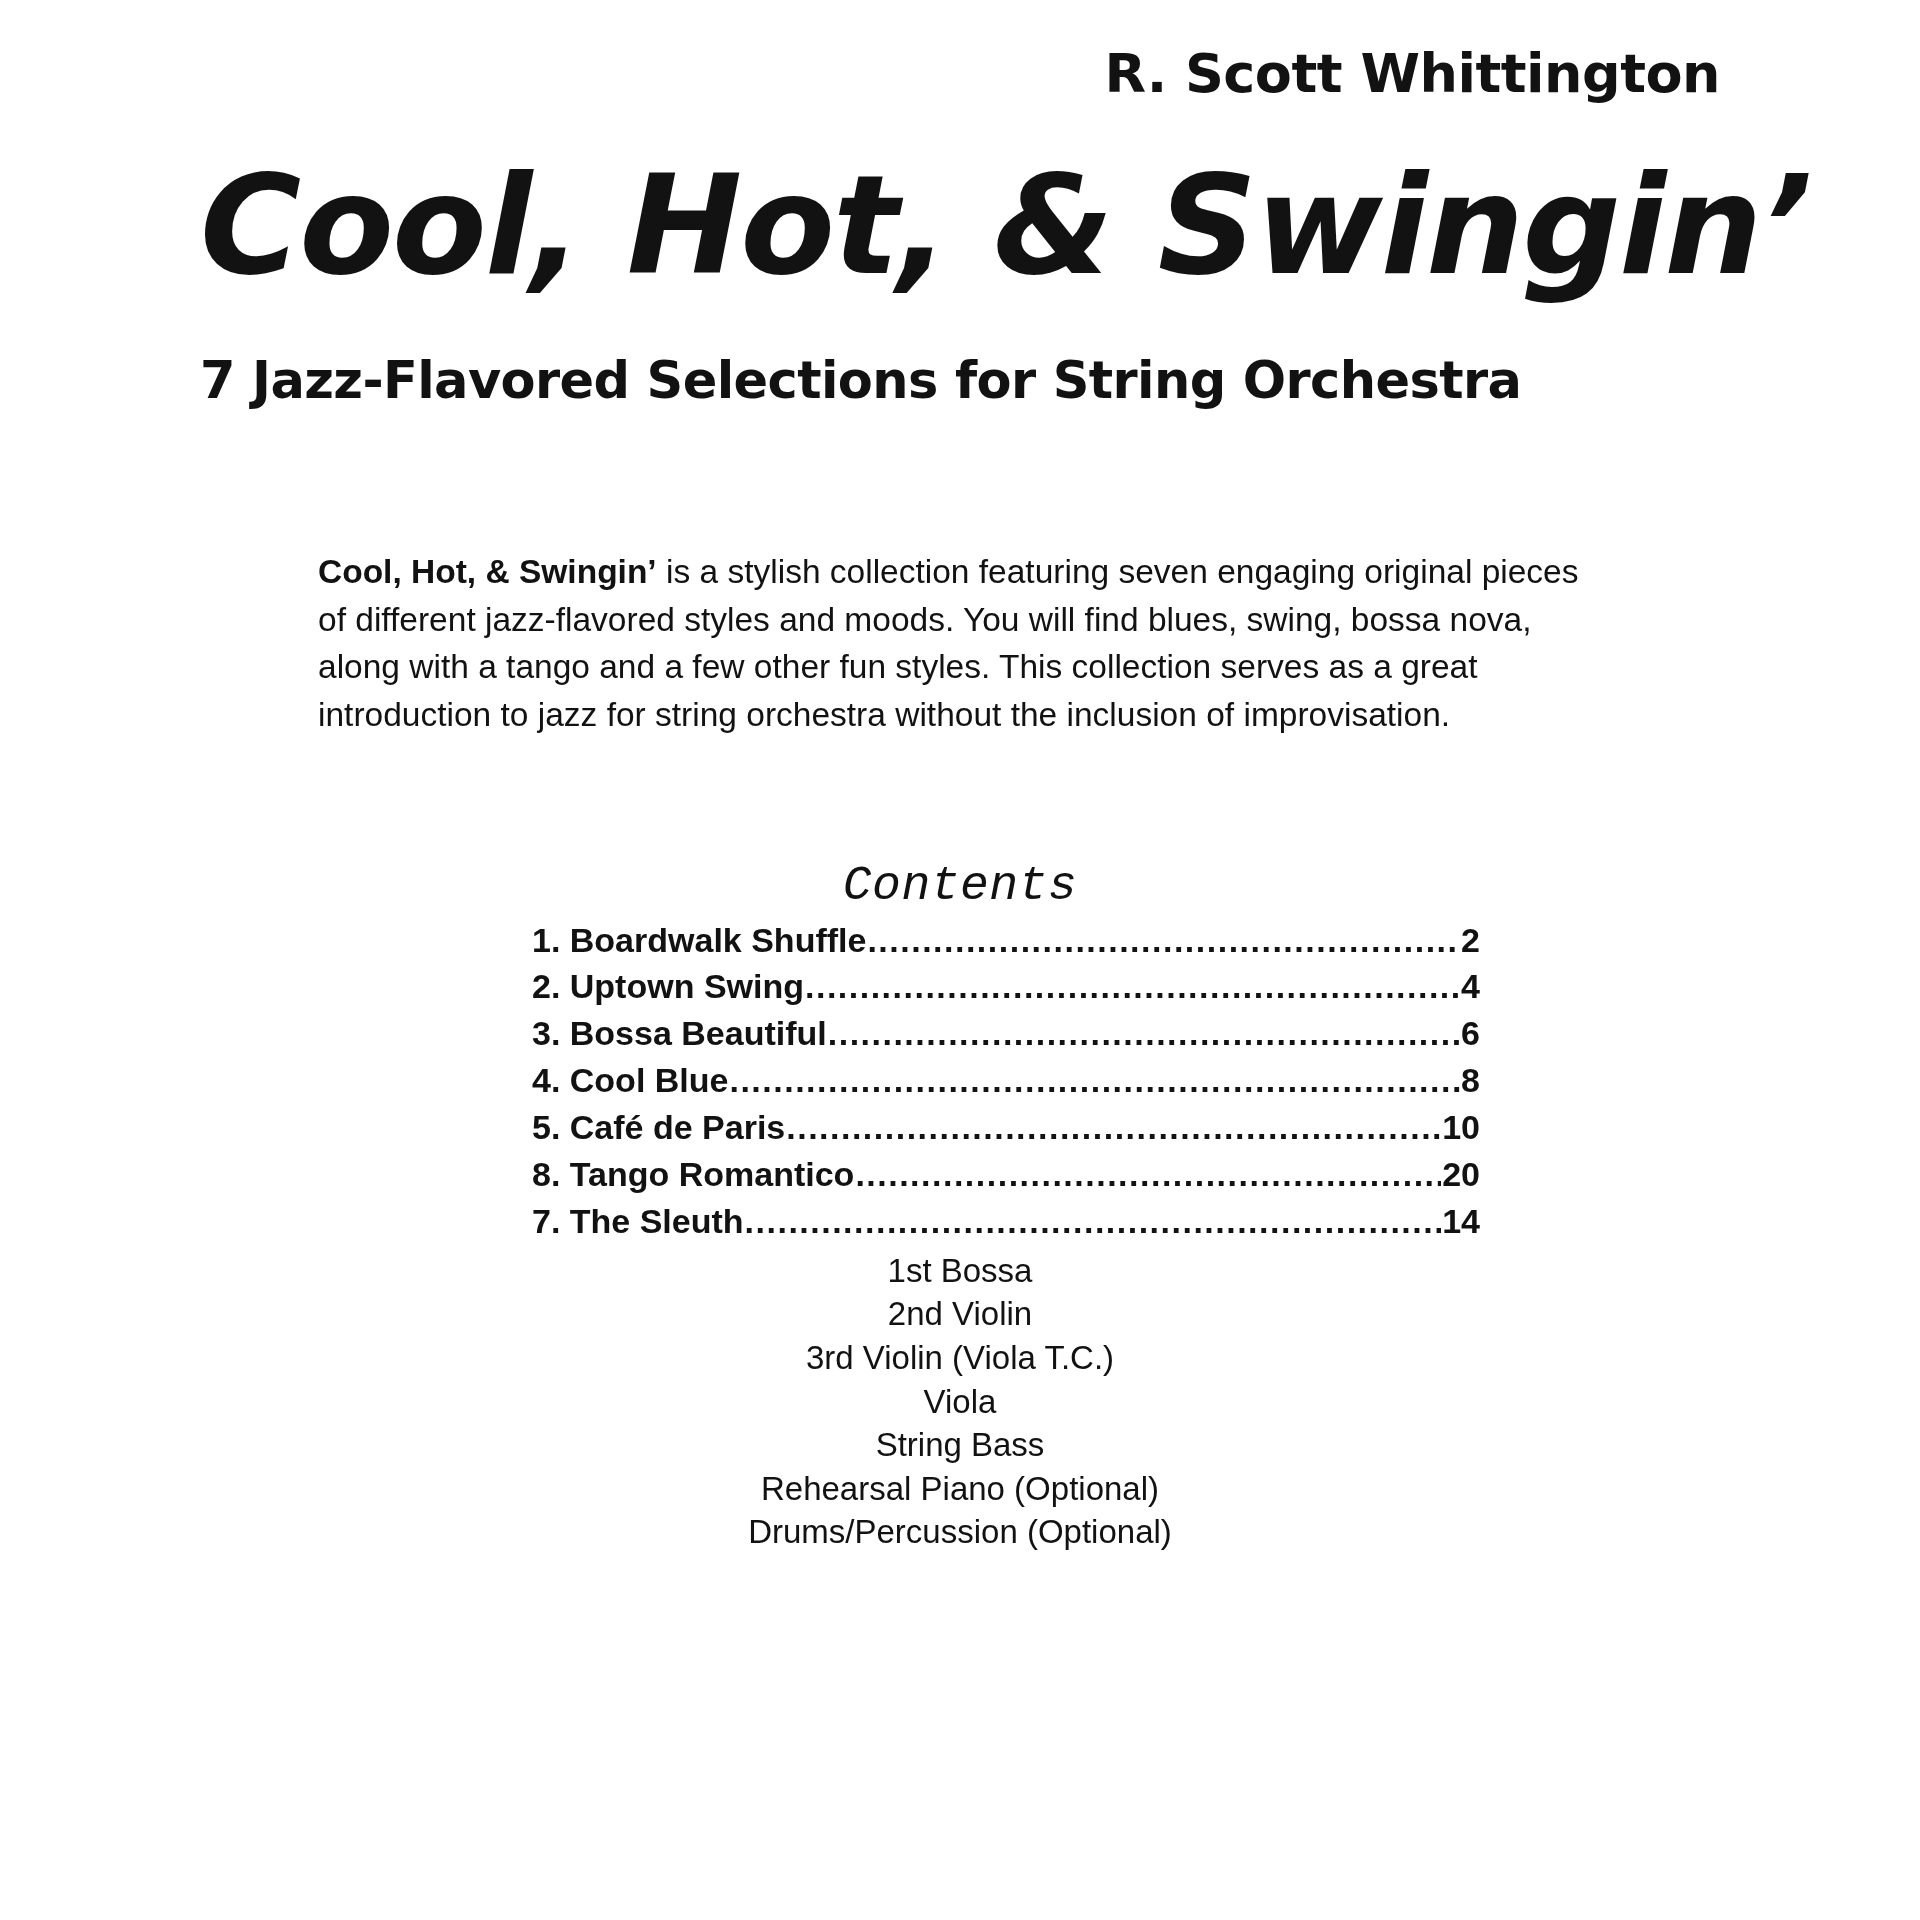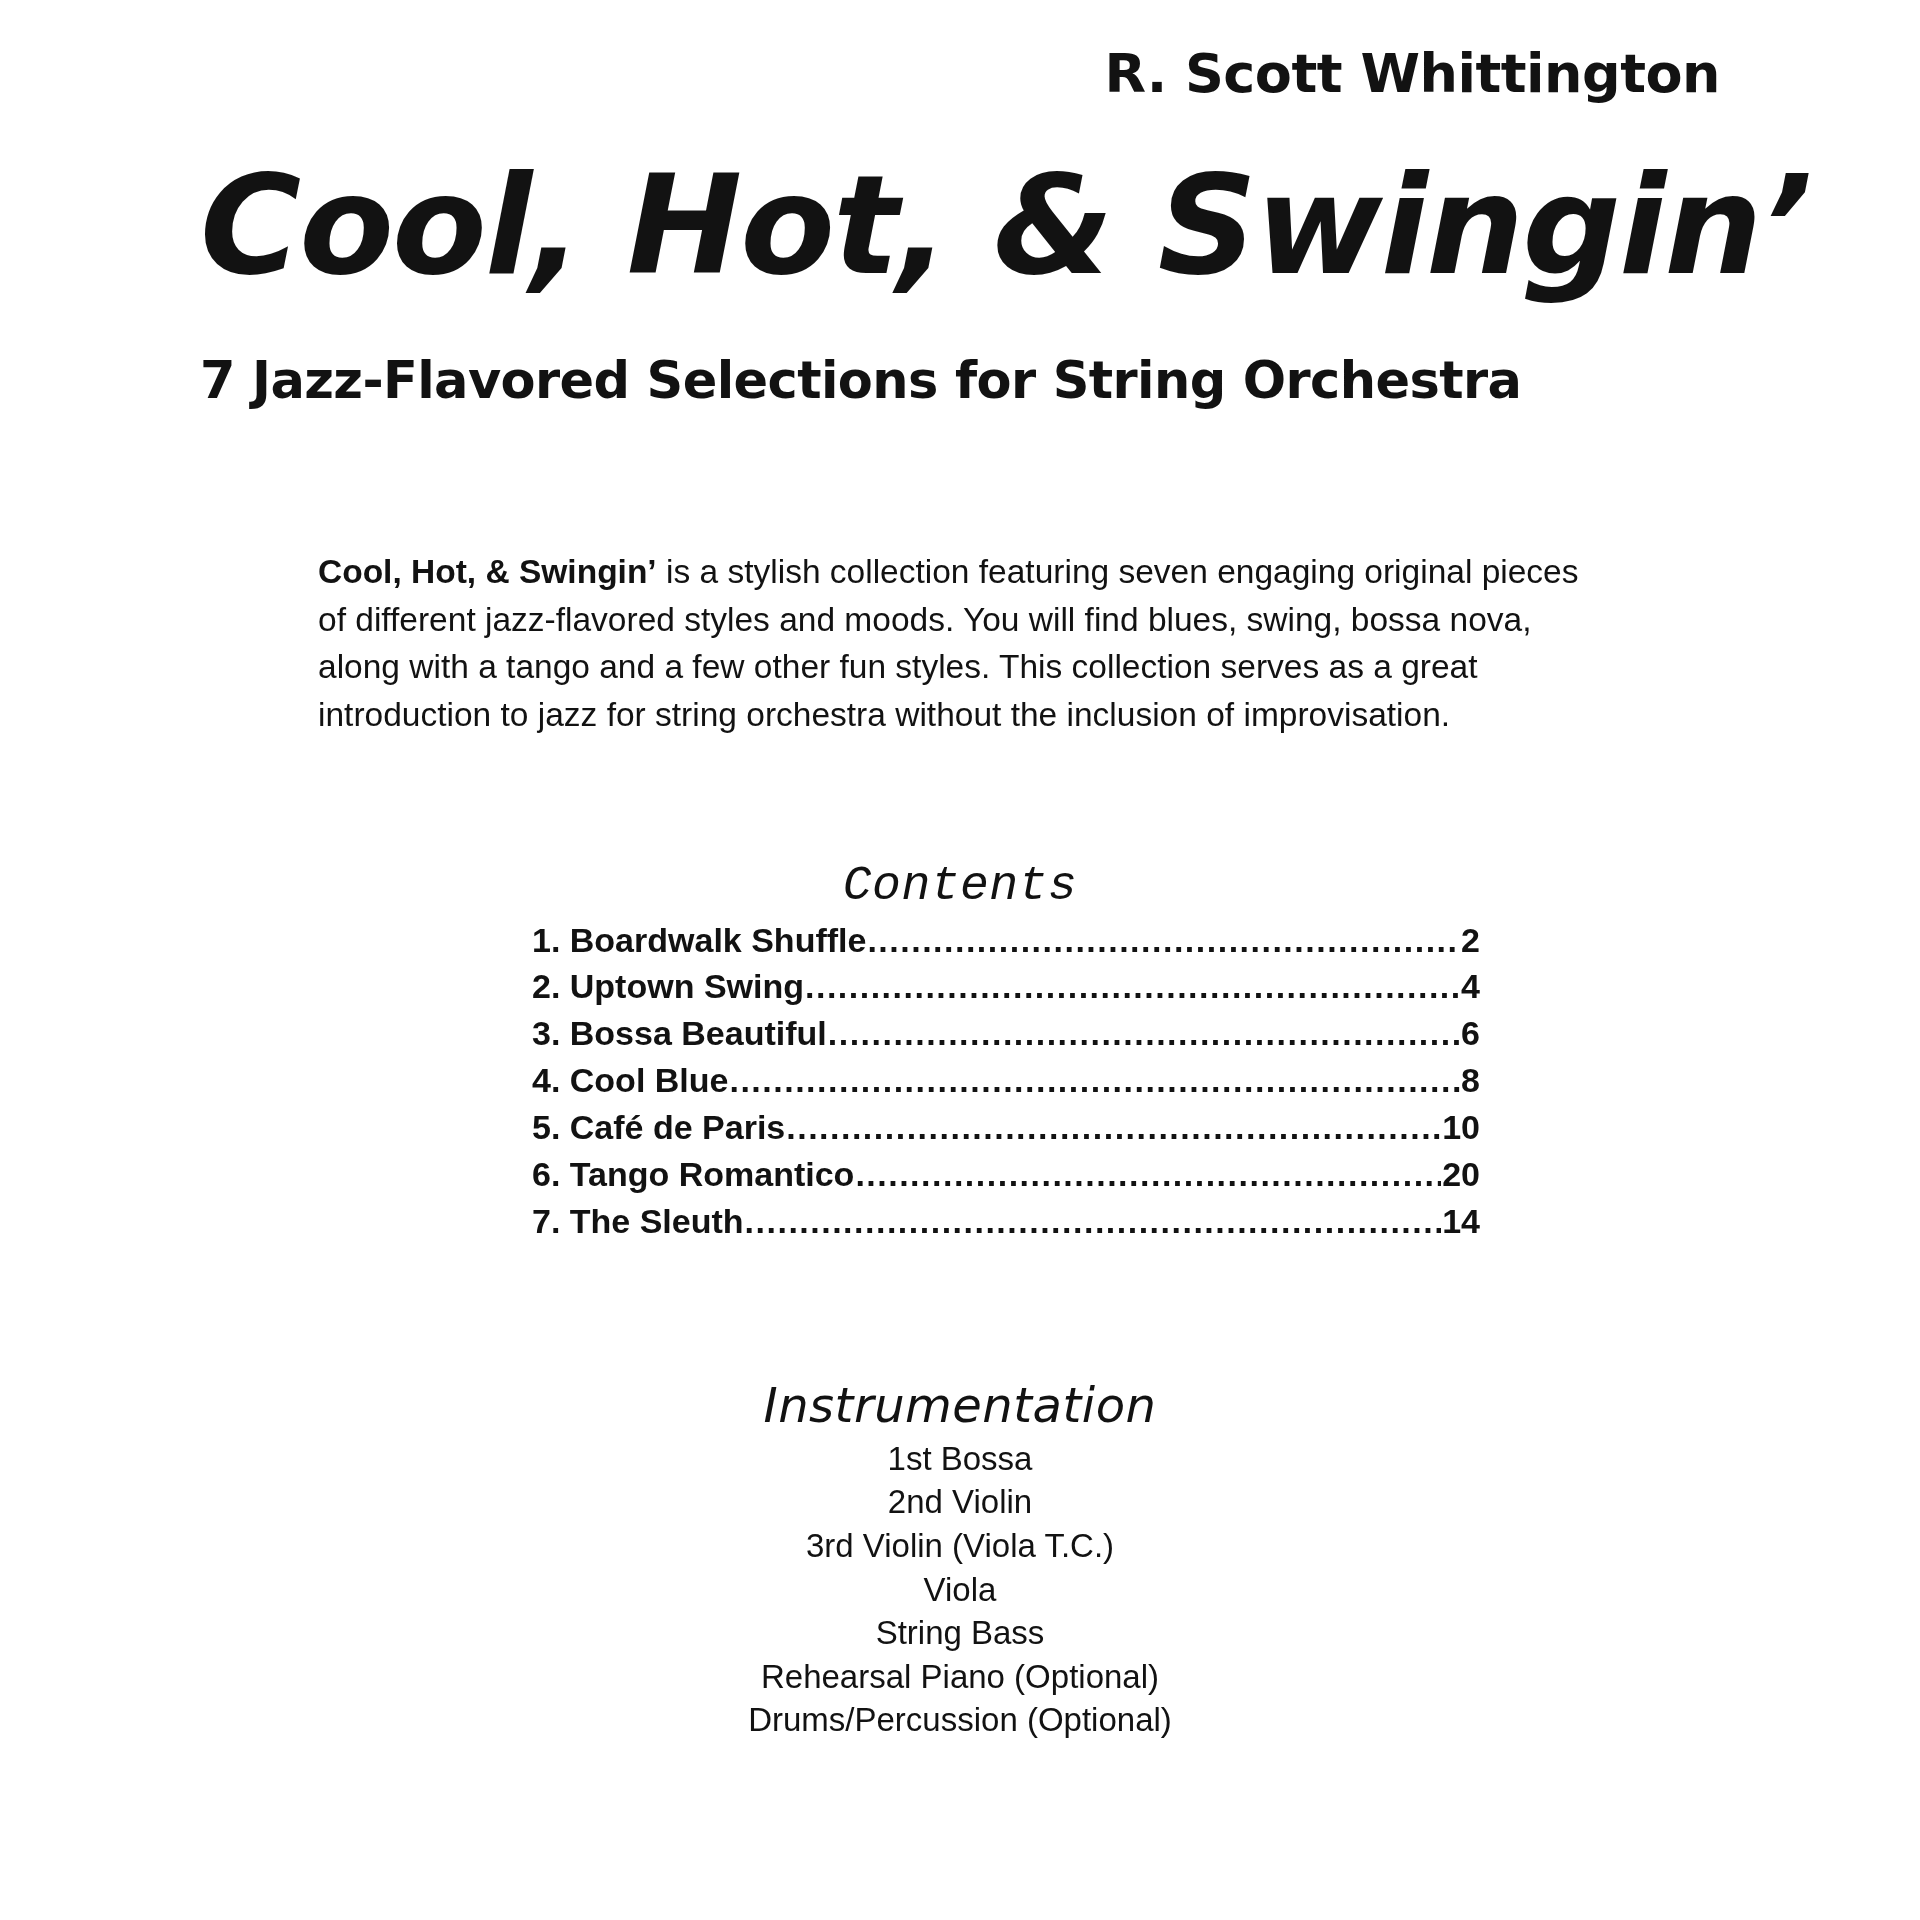"6. Tango Romantico" span.toc-label { text: 6 -> 8 }
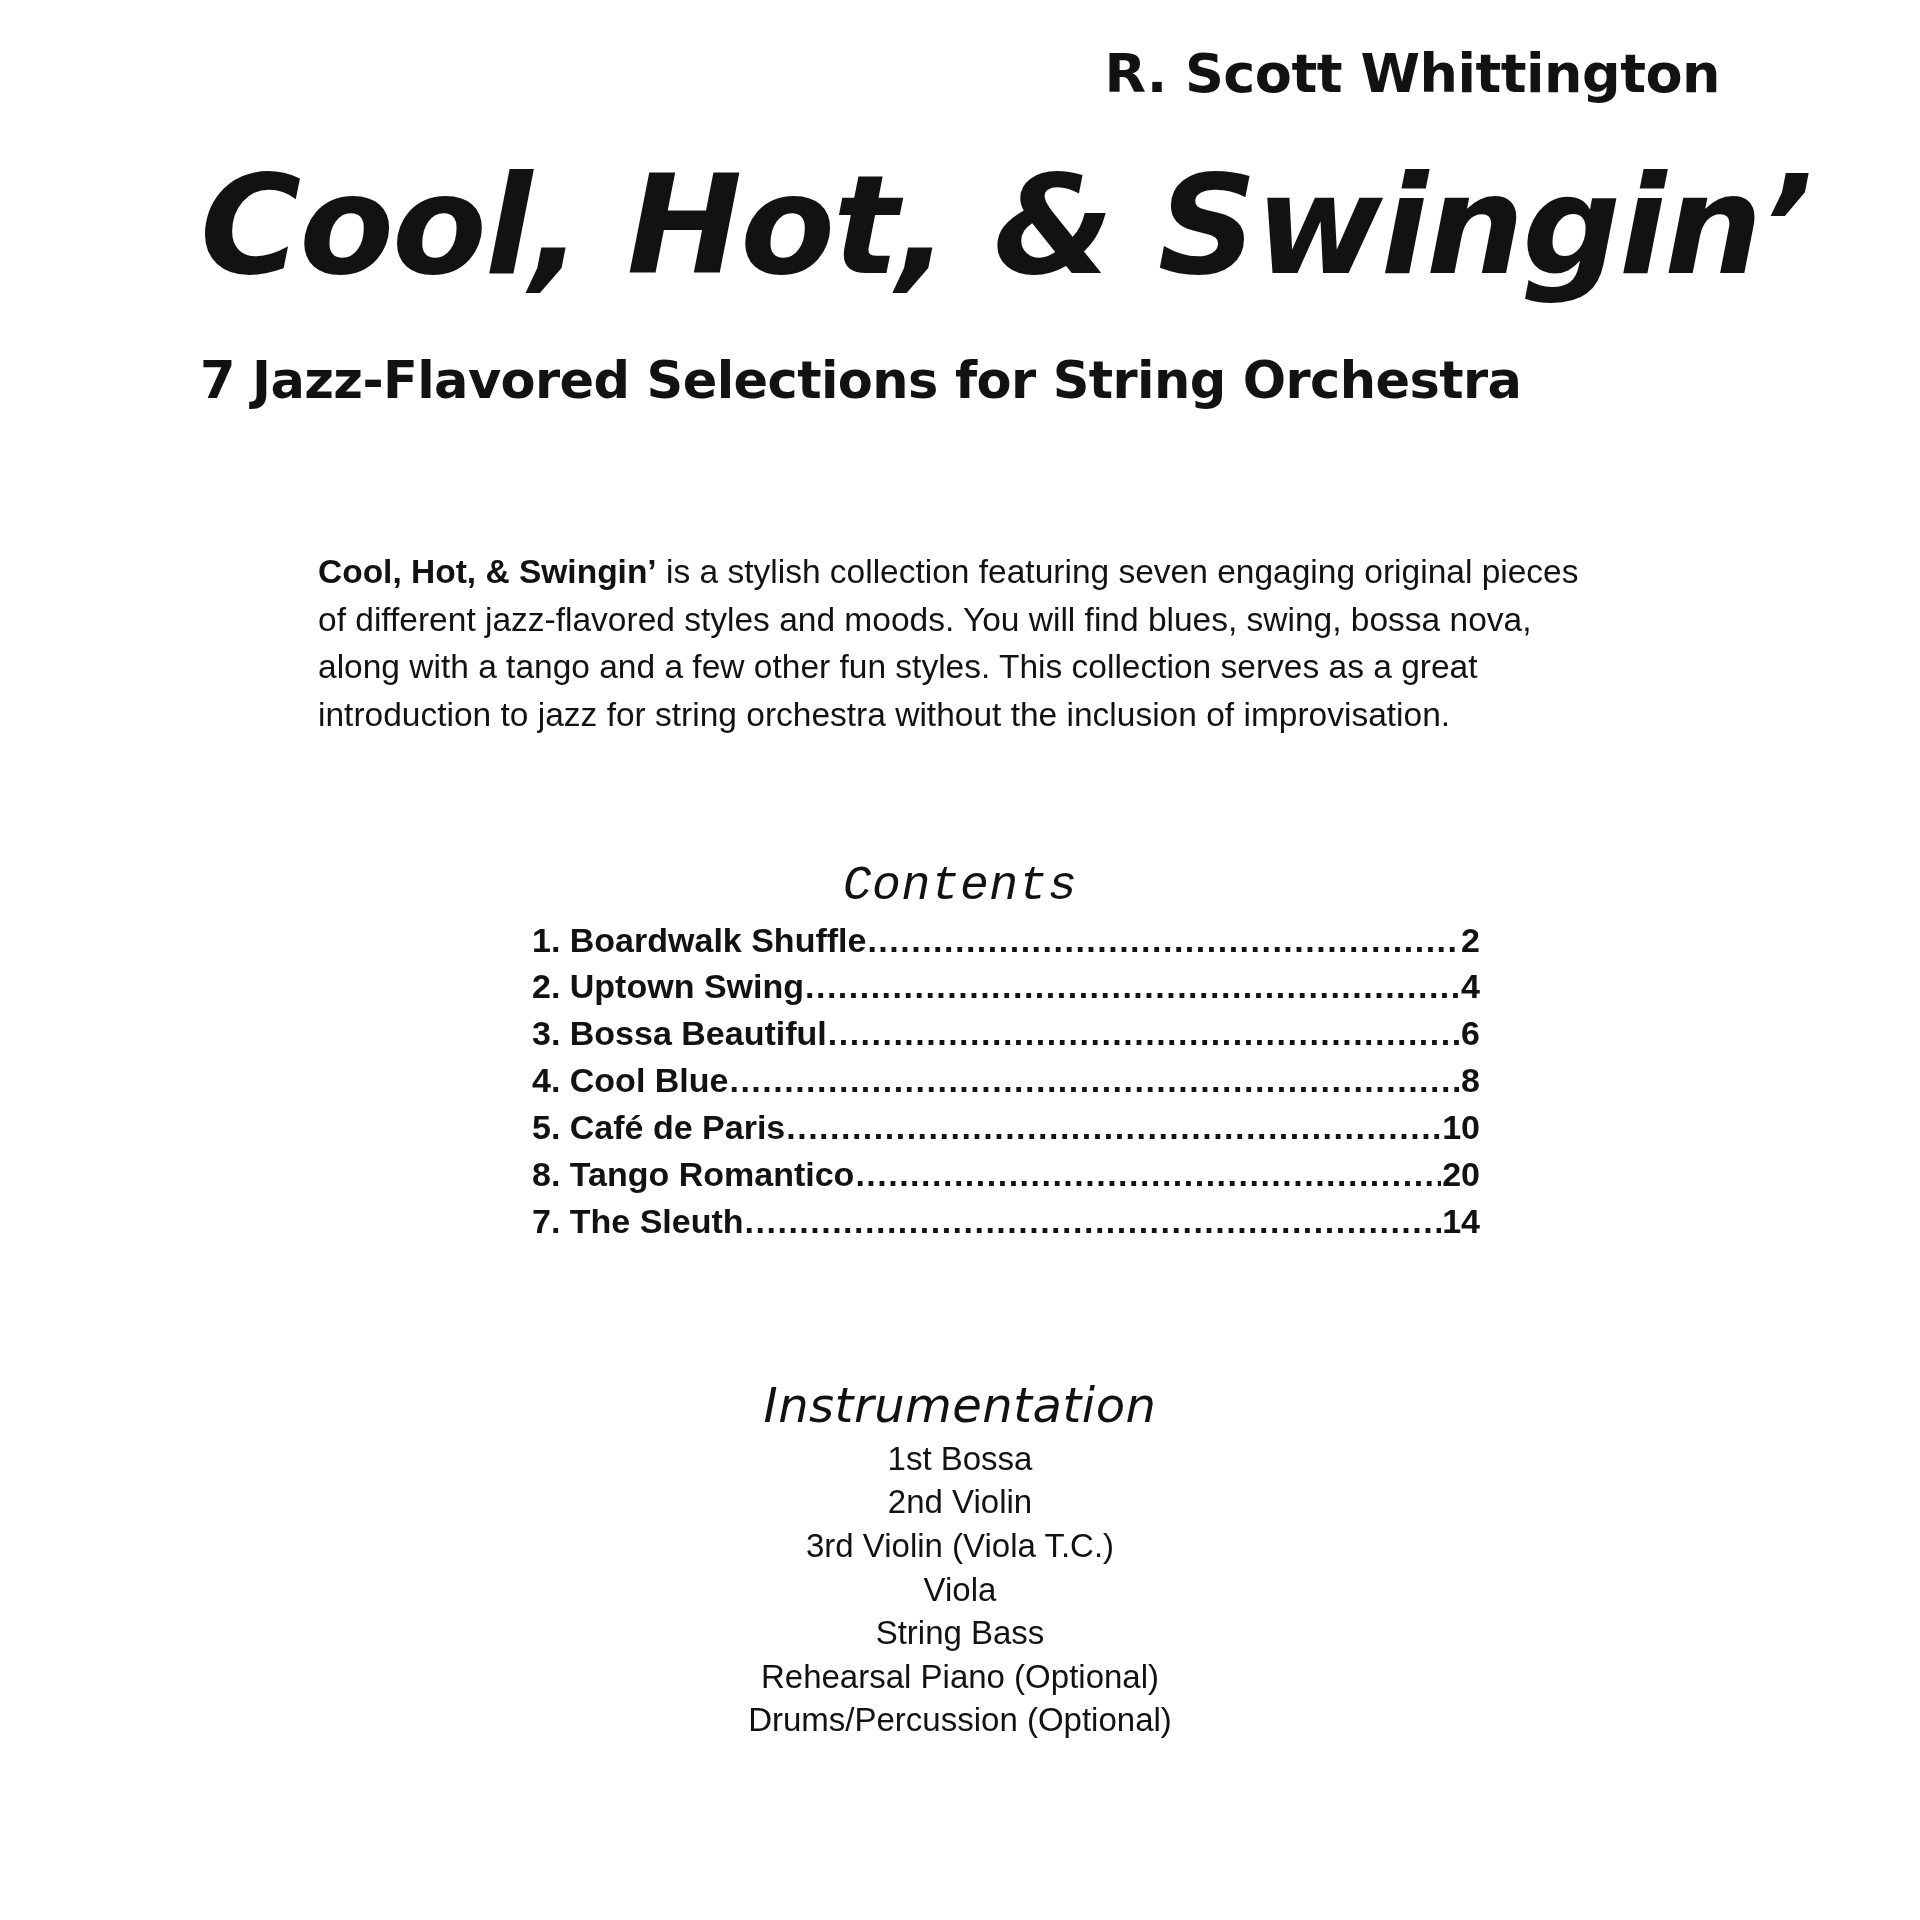"Instrumentation" div.instr-heading { html: <div>Instrumentation</div> -> none }
